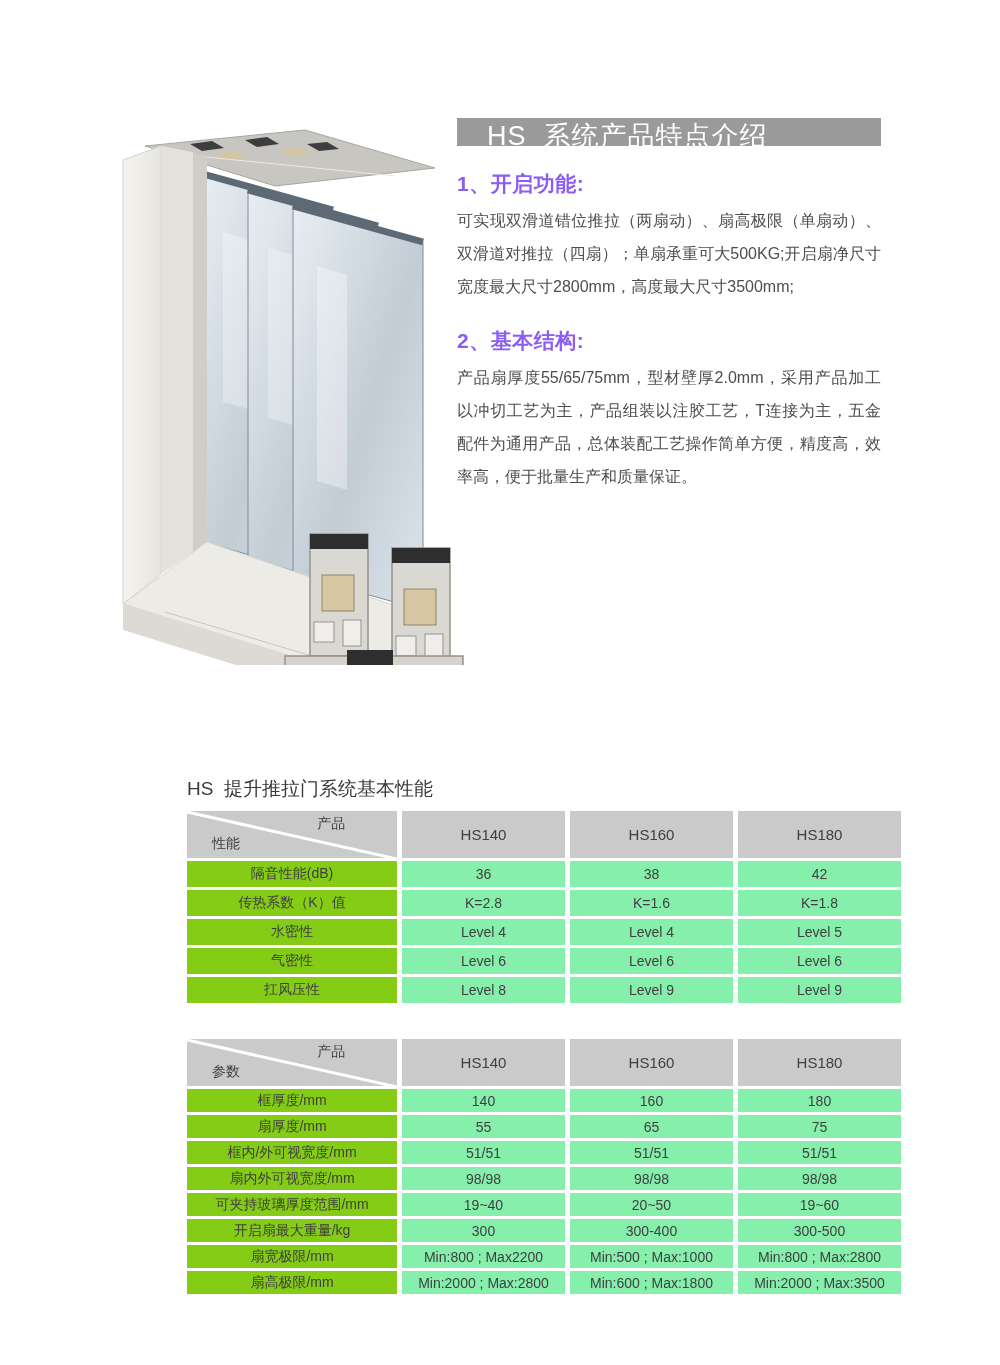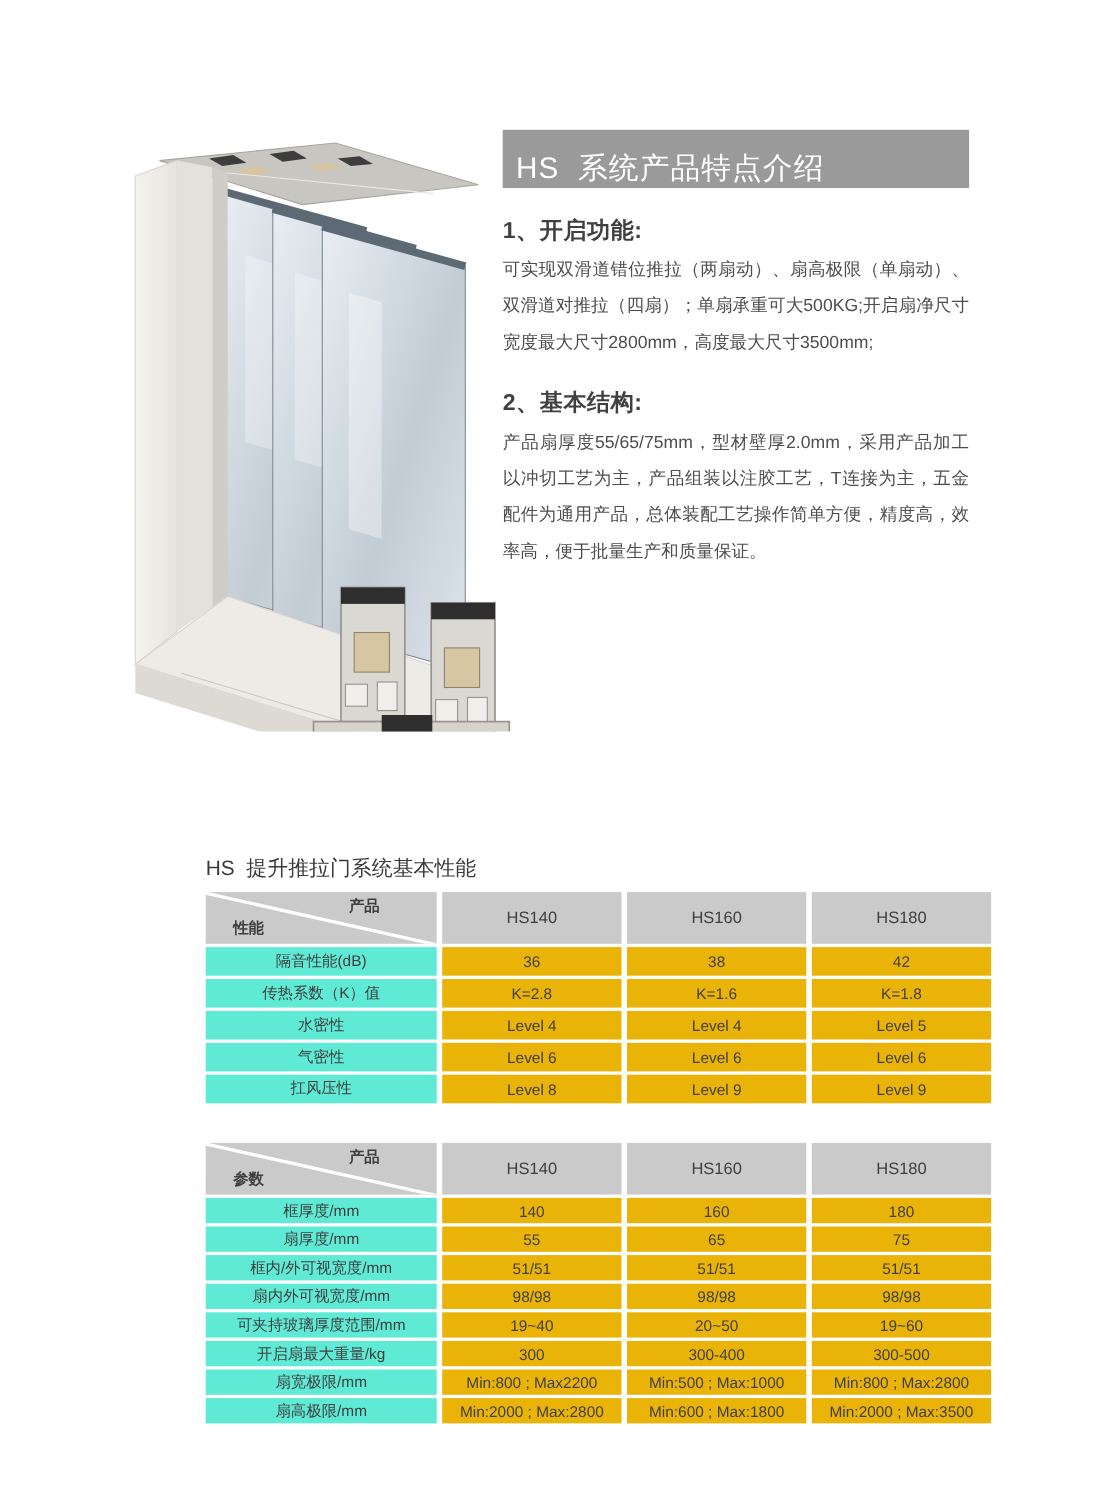"HS 系统产品特点介绍" .banner { align-items: flex-end -> flex-start; height: 53px -> 28px; padding-left: 12px -> 30px }
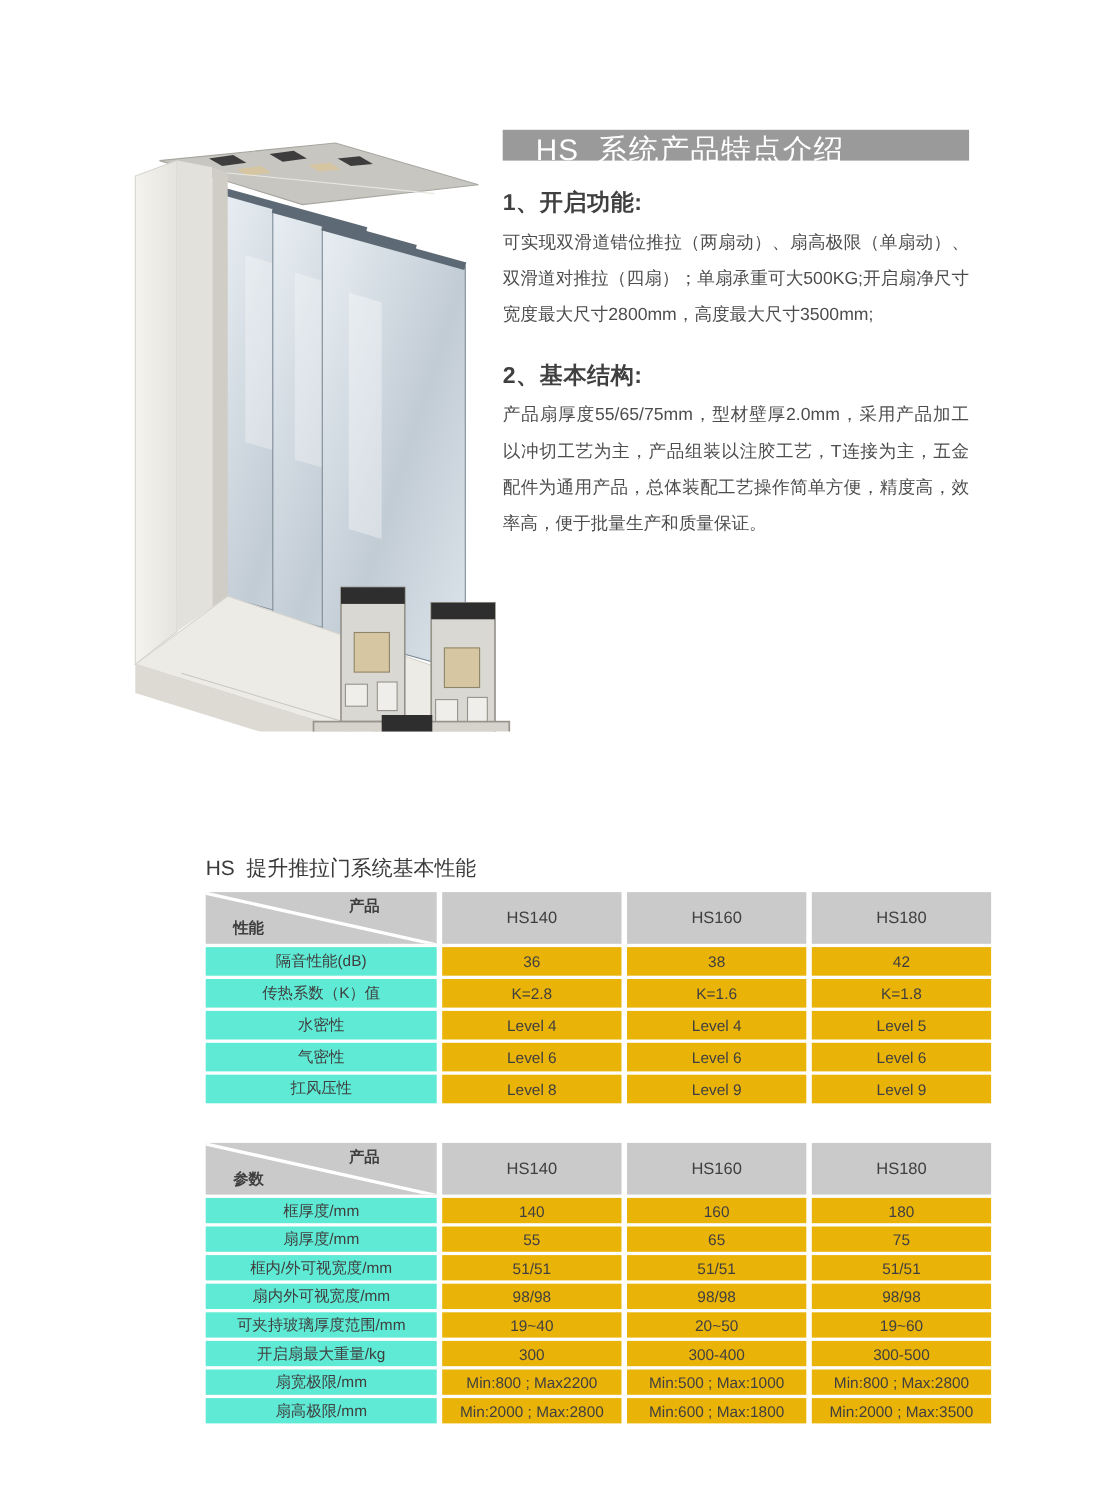"1、开启功能:" .sec-heading { color: #404040 -> #8b5cf6 }
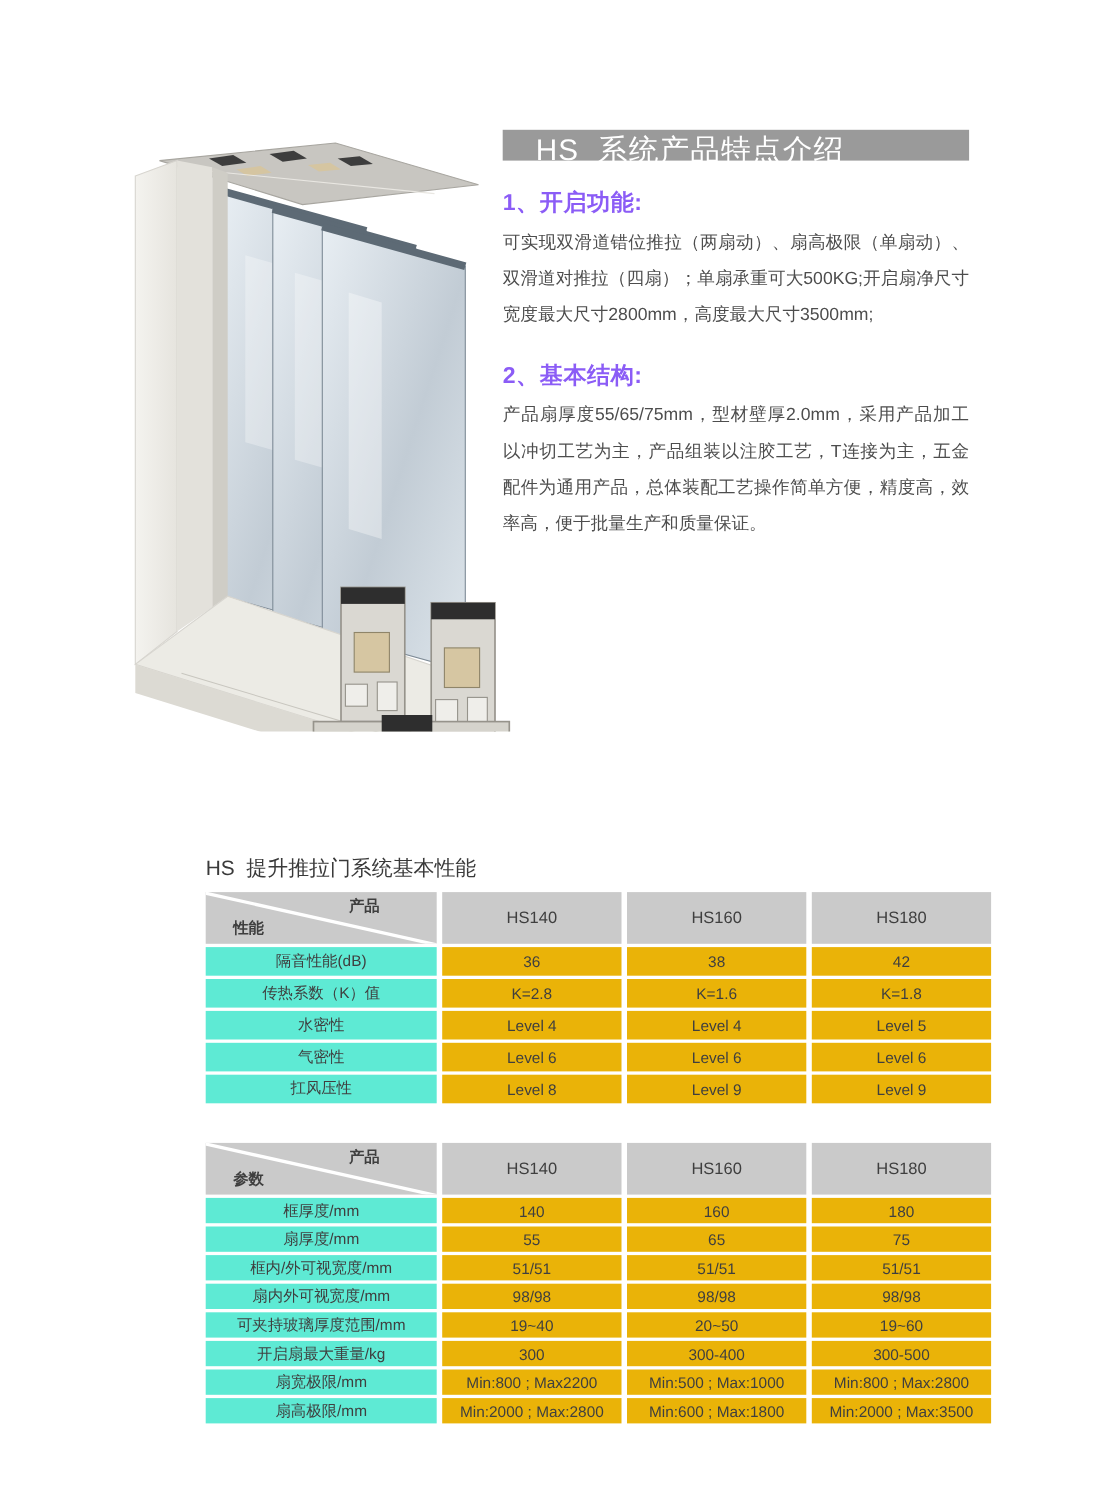"产品" .corner { font-weight: bold -> none }
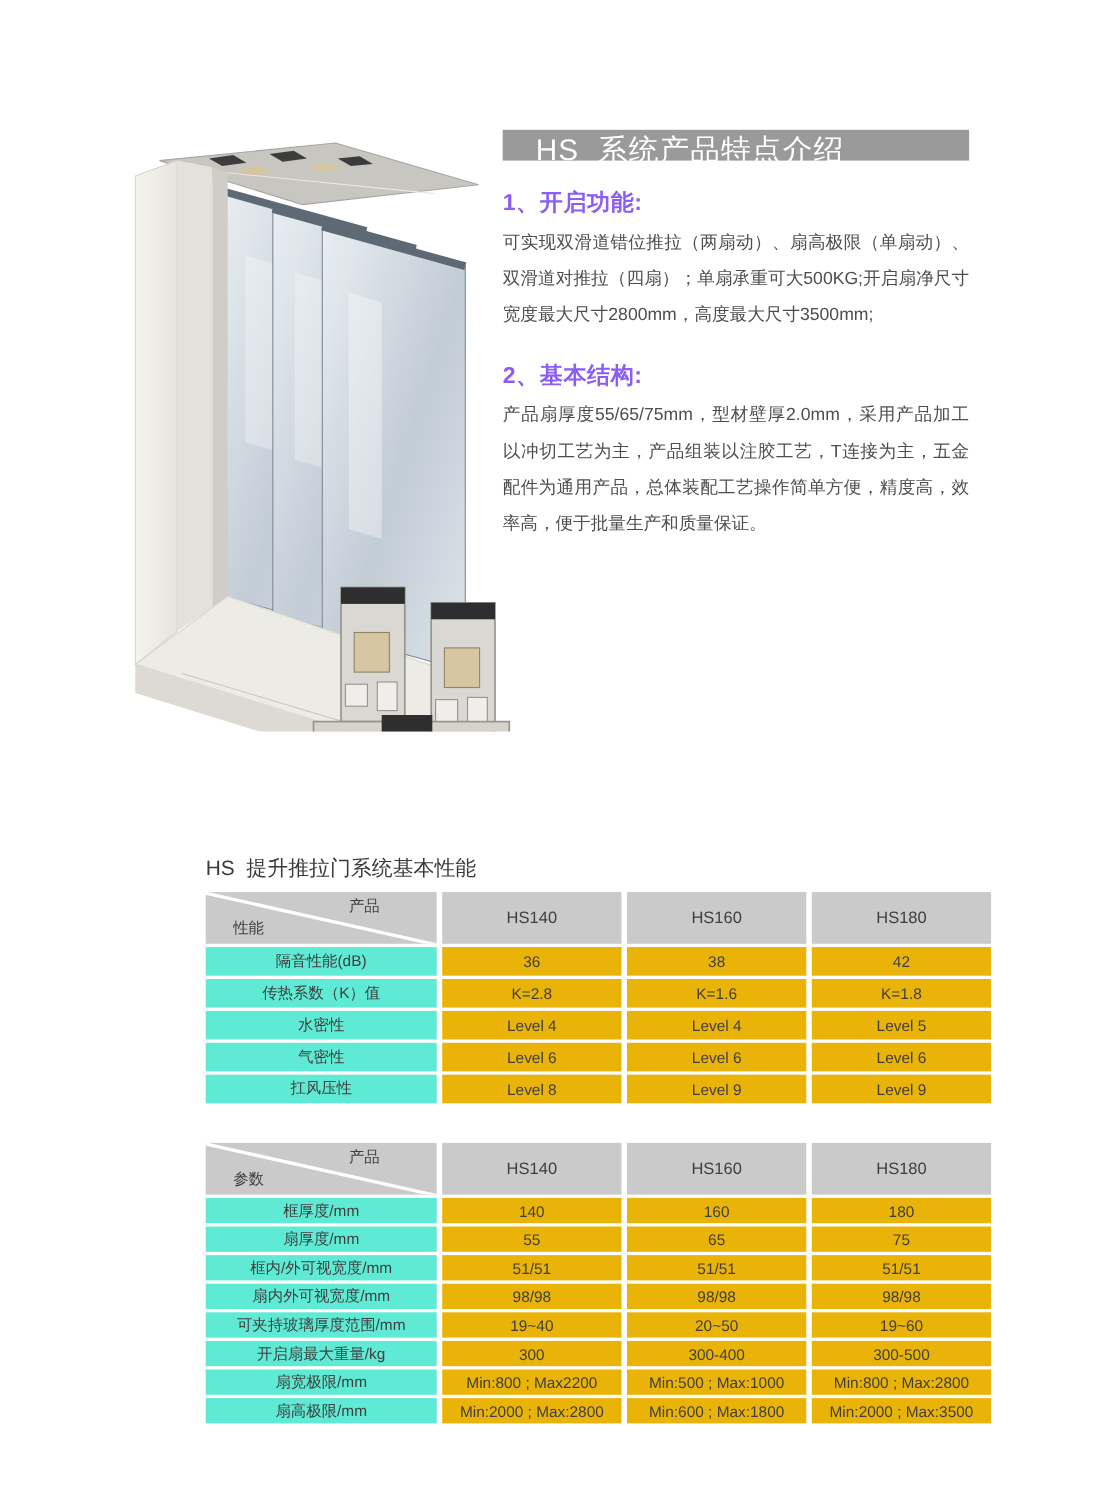"隔音性能(dB)" .rowlabel { background: #5eead4 -> #84cc16 }
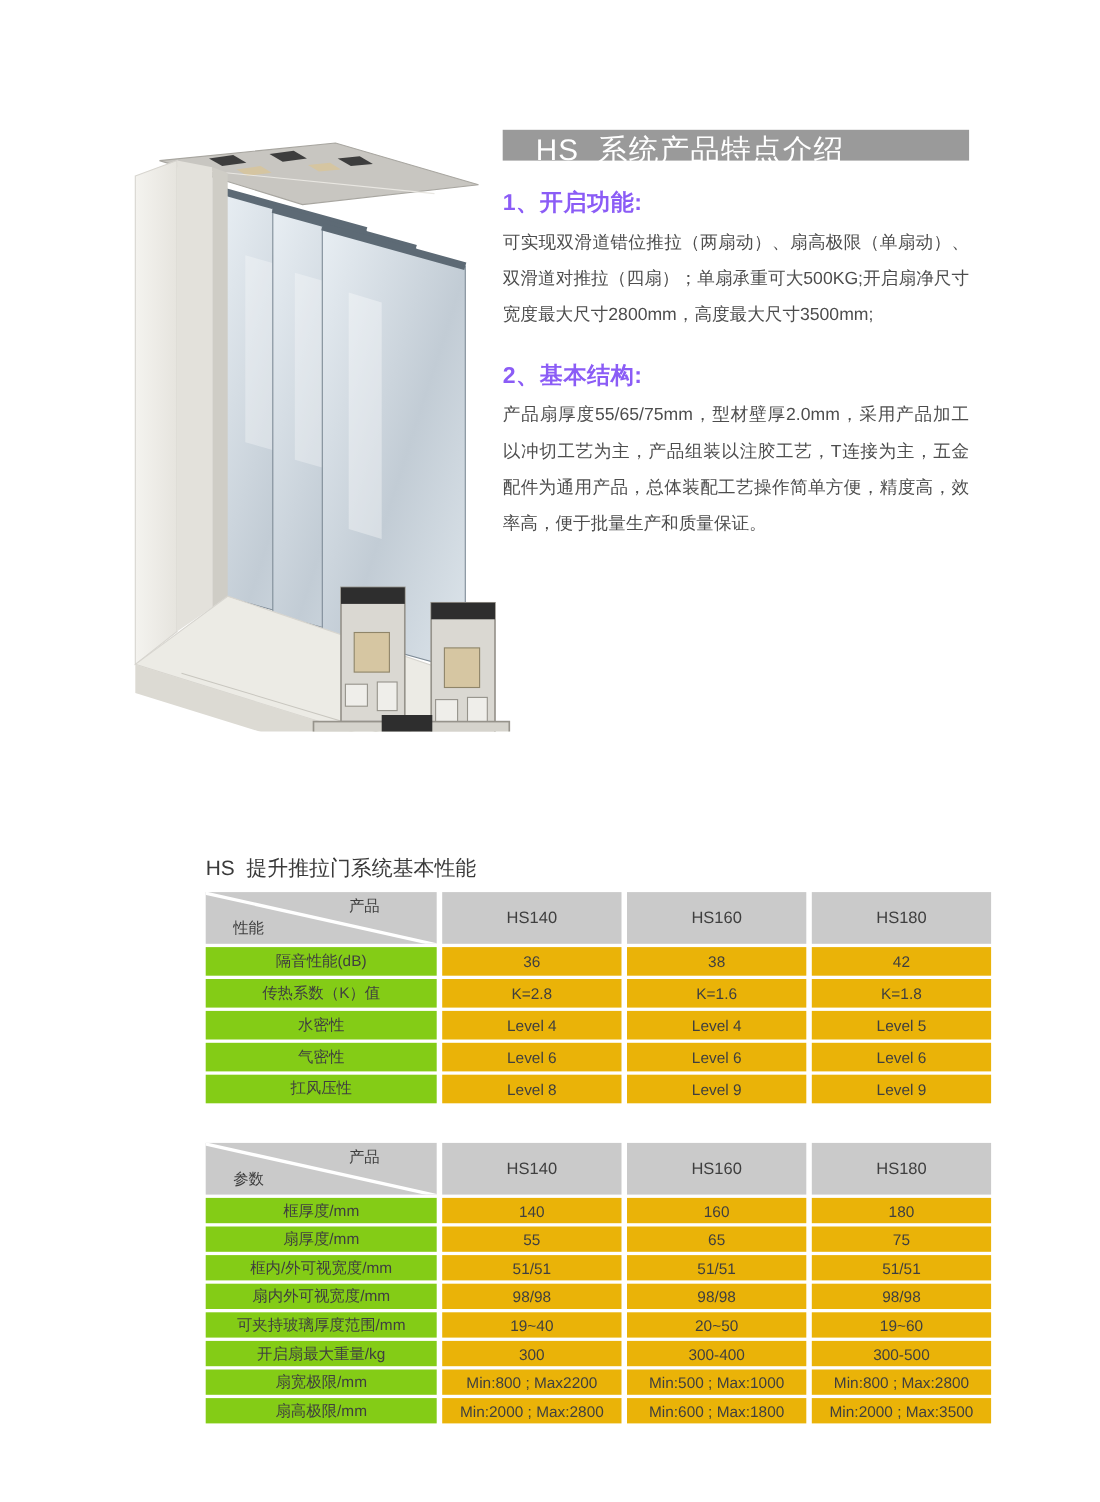"36" .value { background: #eab308 -> #86efac }
